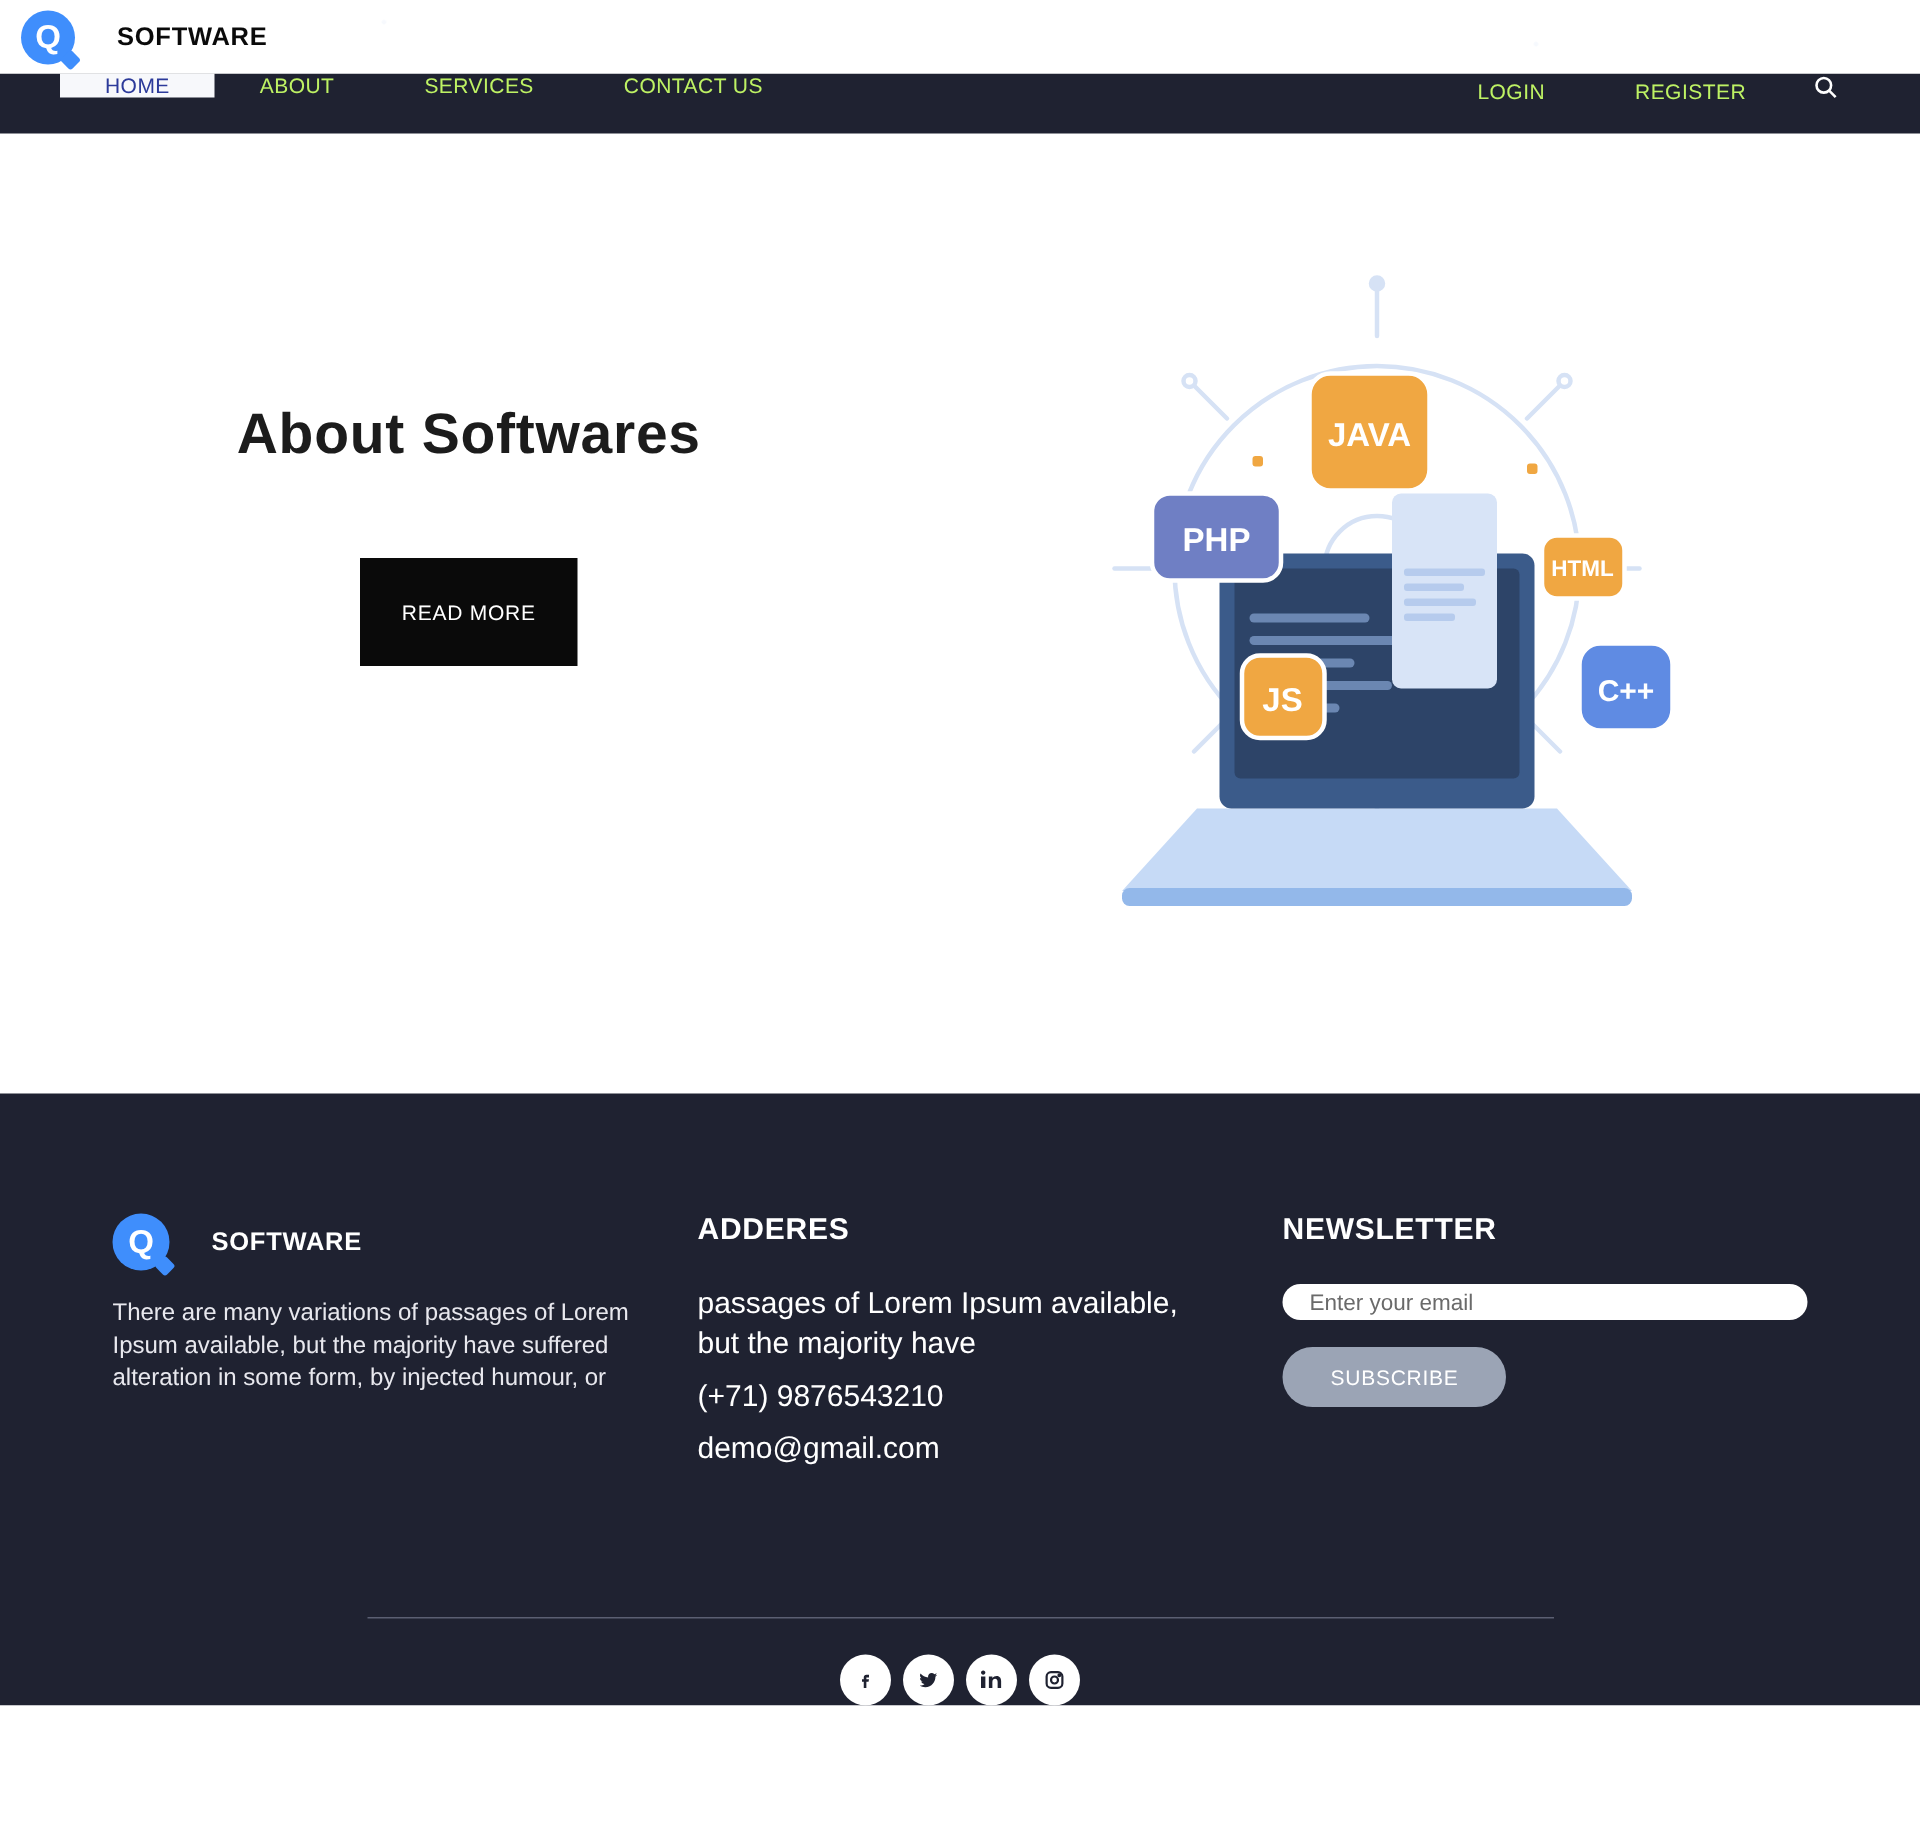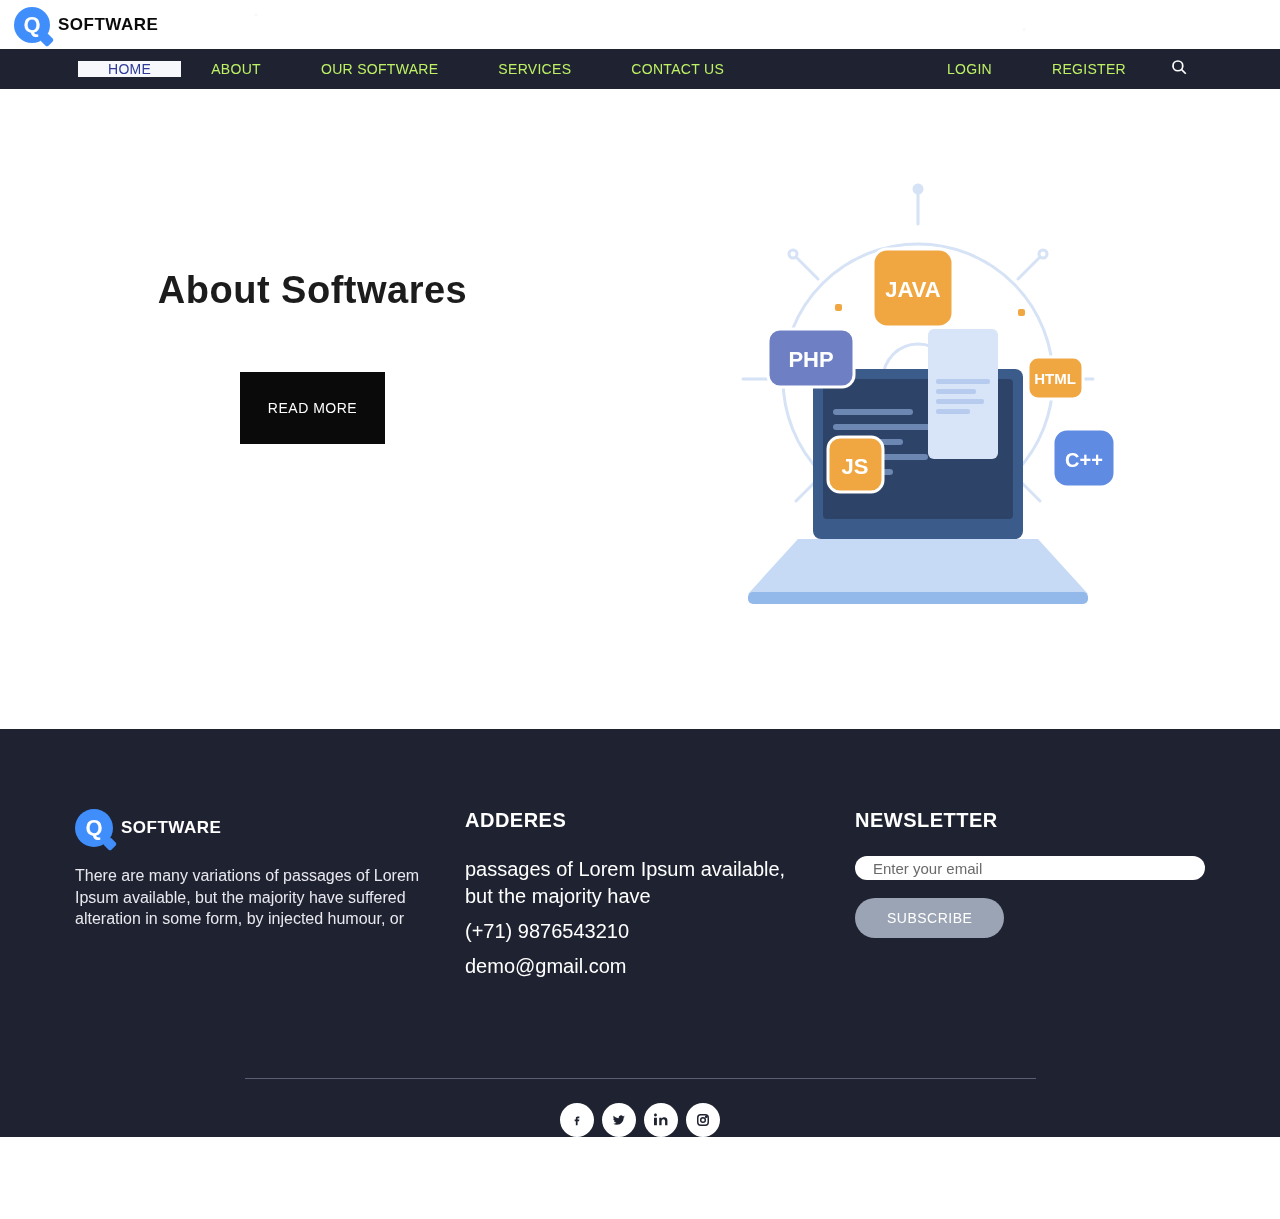"SOFTWARE" .logo-text { margin-left: none -> 20px }
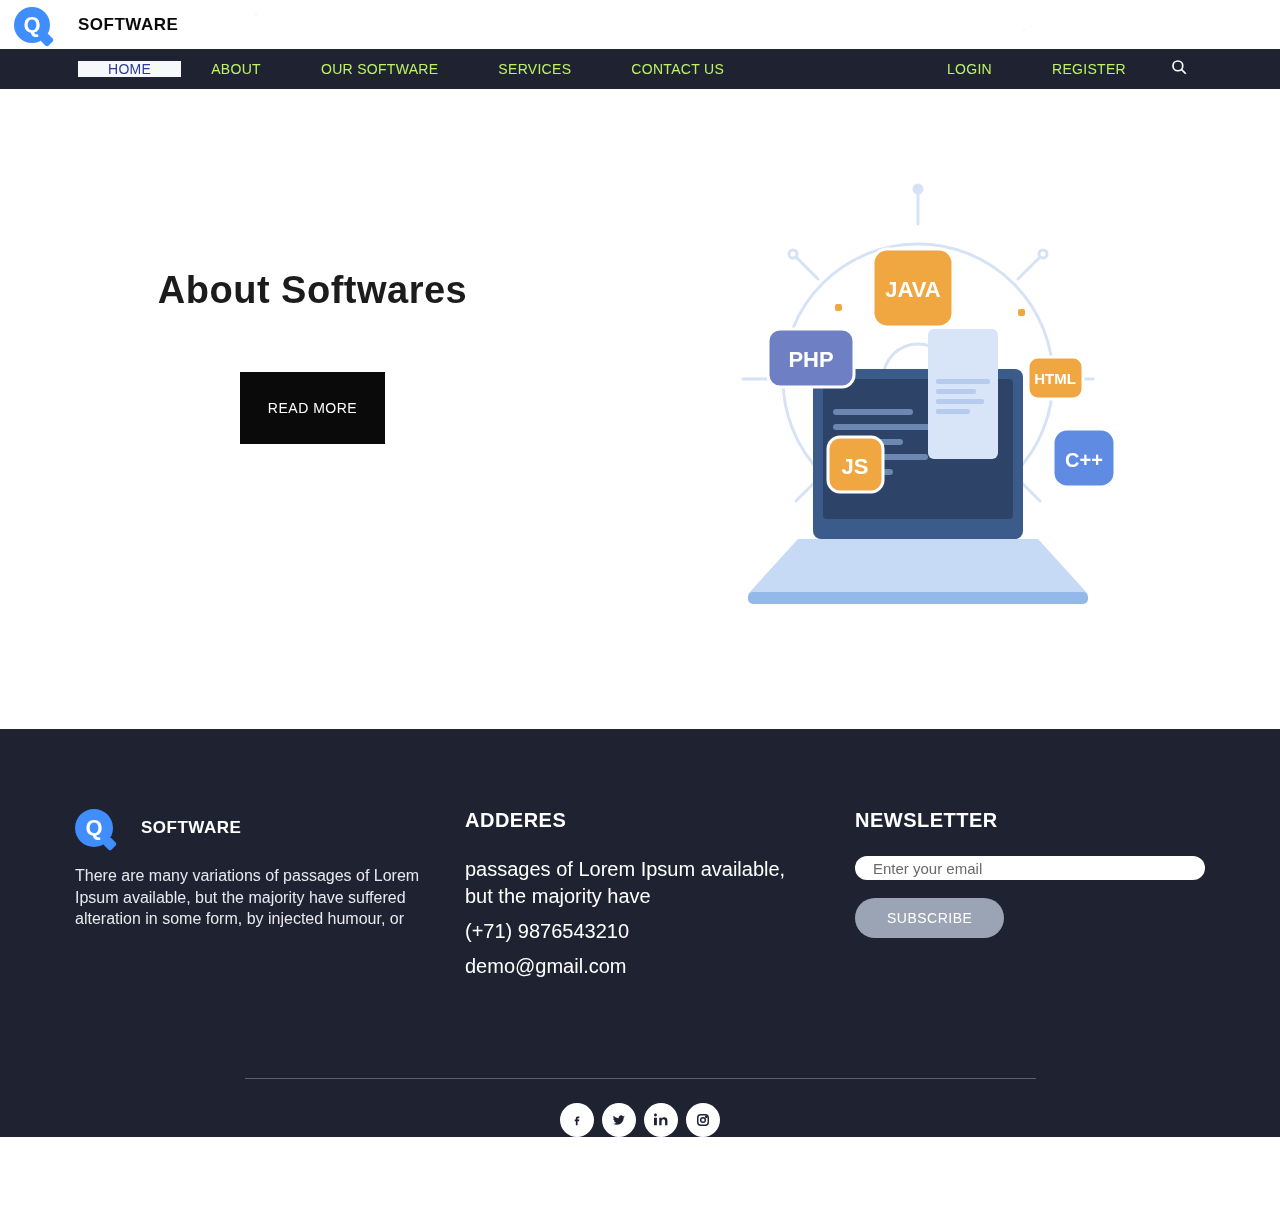"HOME" .navbar { align-items: center -> flex-start; padding: 0 78px -> 0 40px }
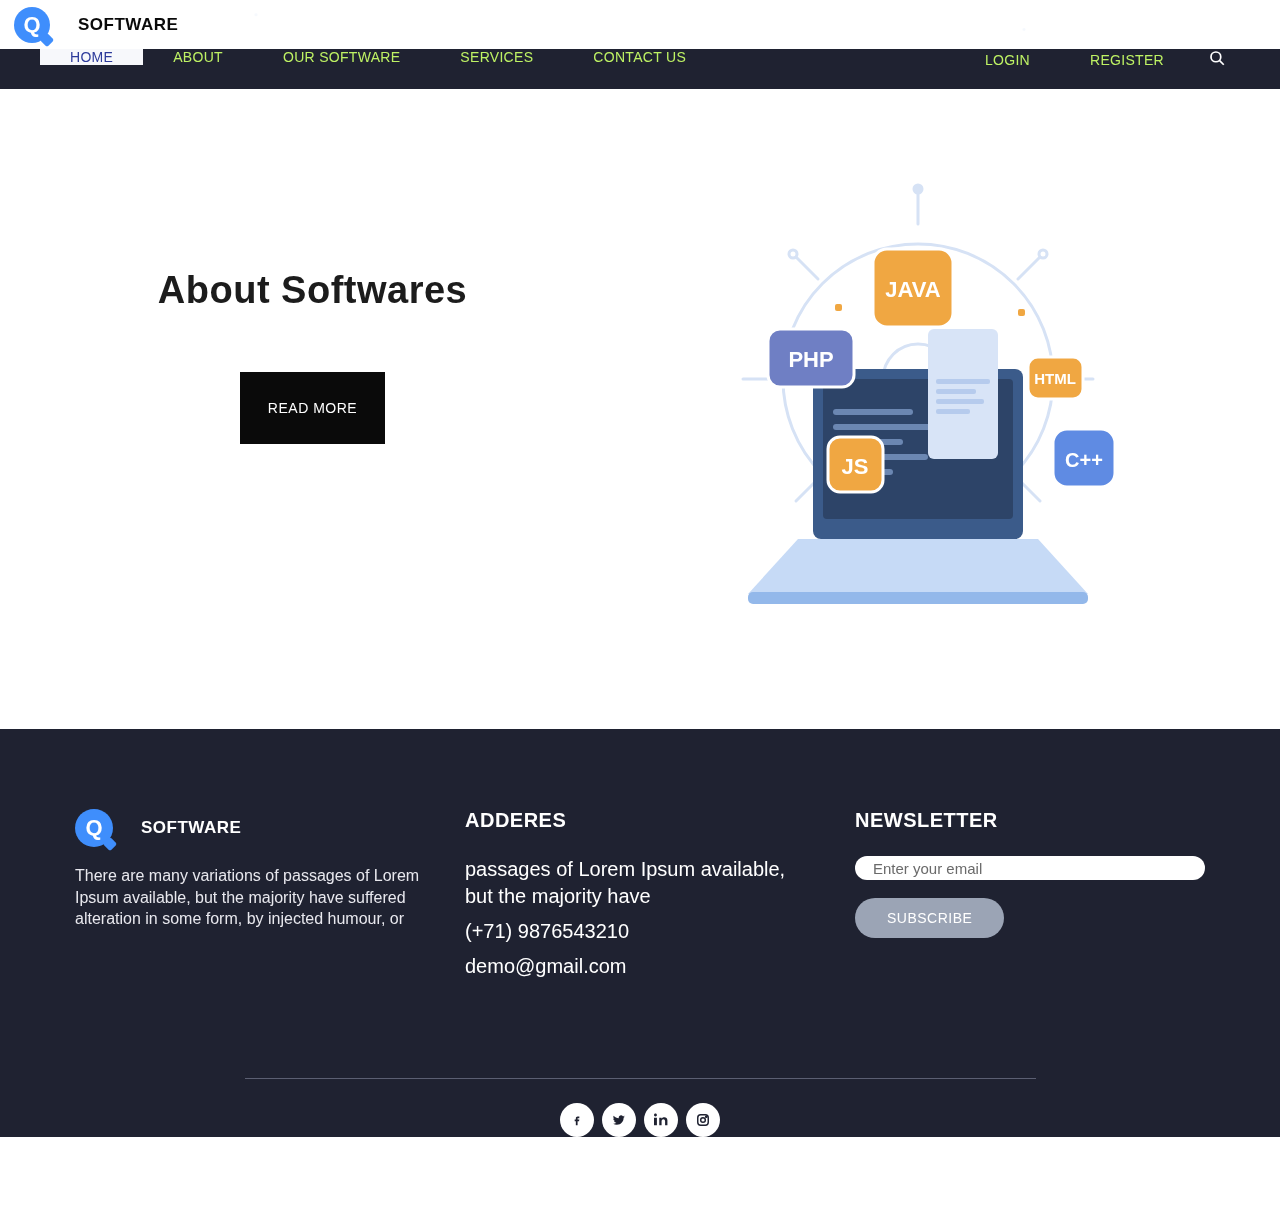"OUR SOFTWARE" a.nav-item { html: <a>OUR SOFTWARE</a> -> none }
